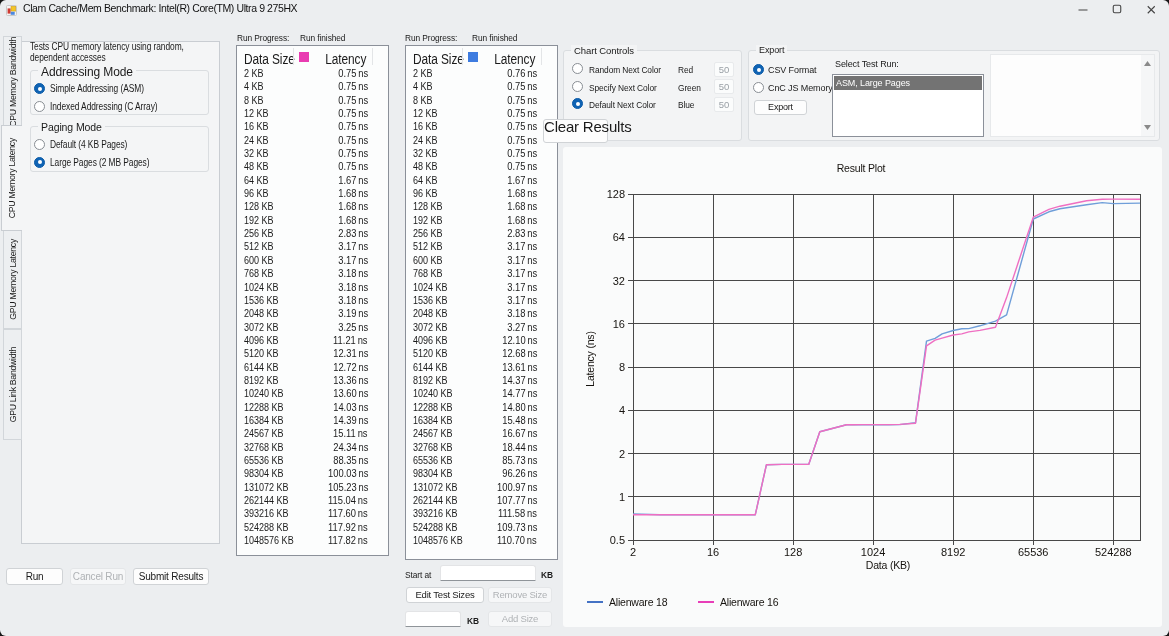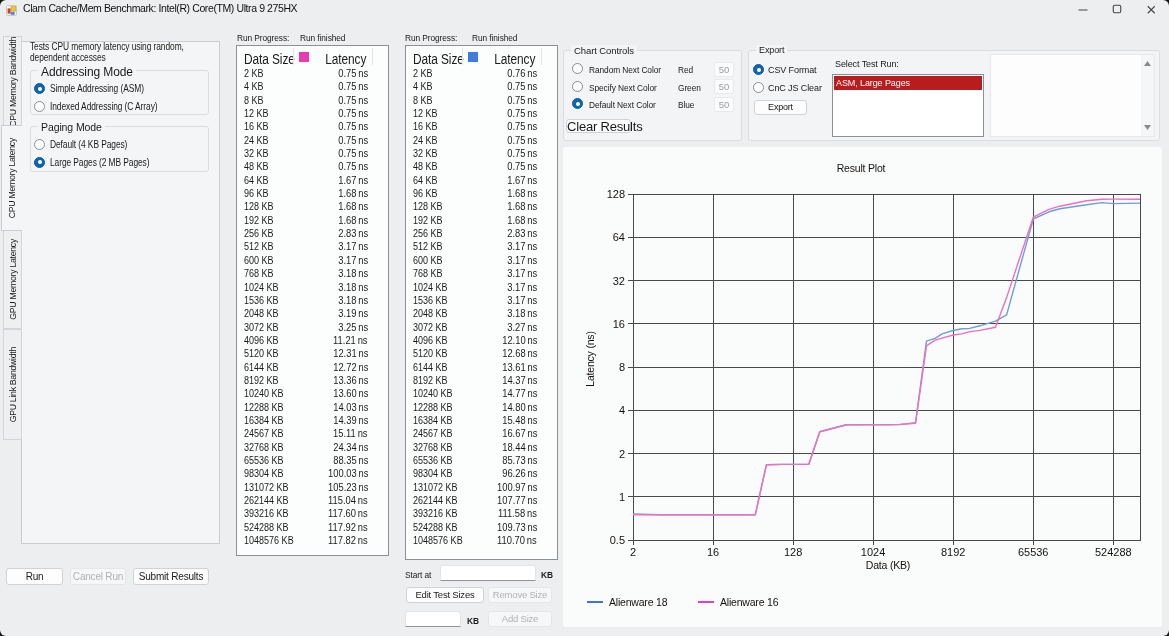"CnC JS Clear" div.lb8 { text: Clear -> Memory }
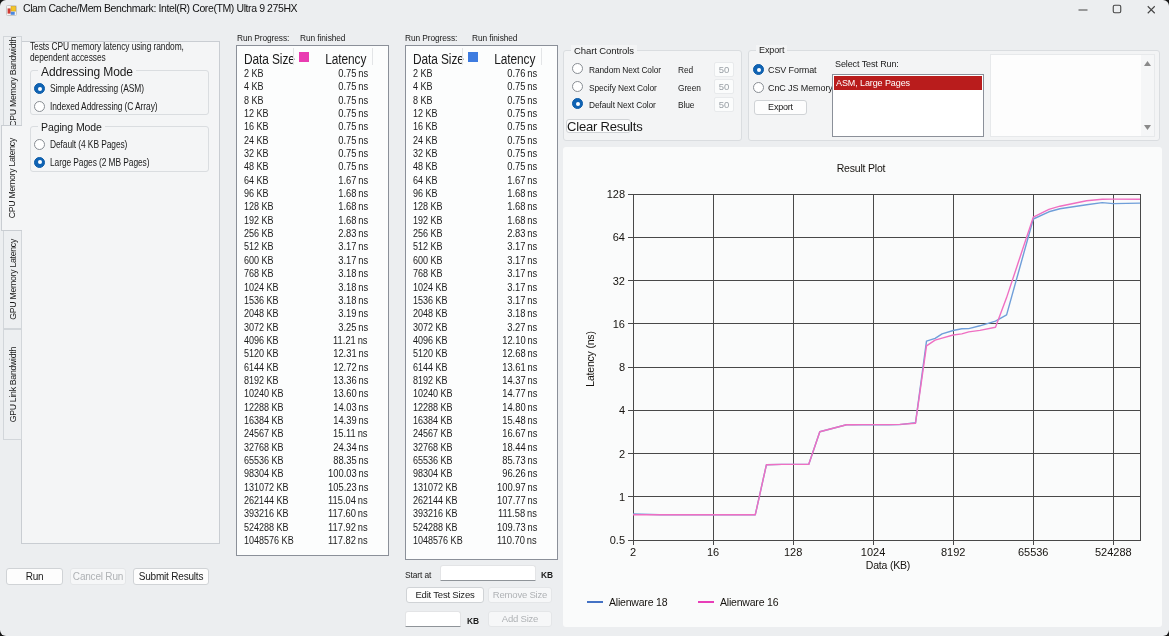"ASM, Large Pages" div { background: #b91c1c -> #737373 }
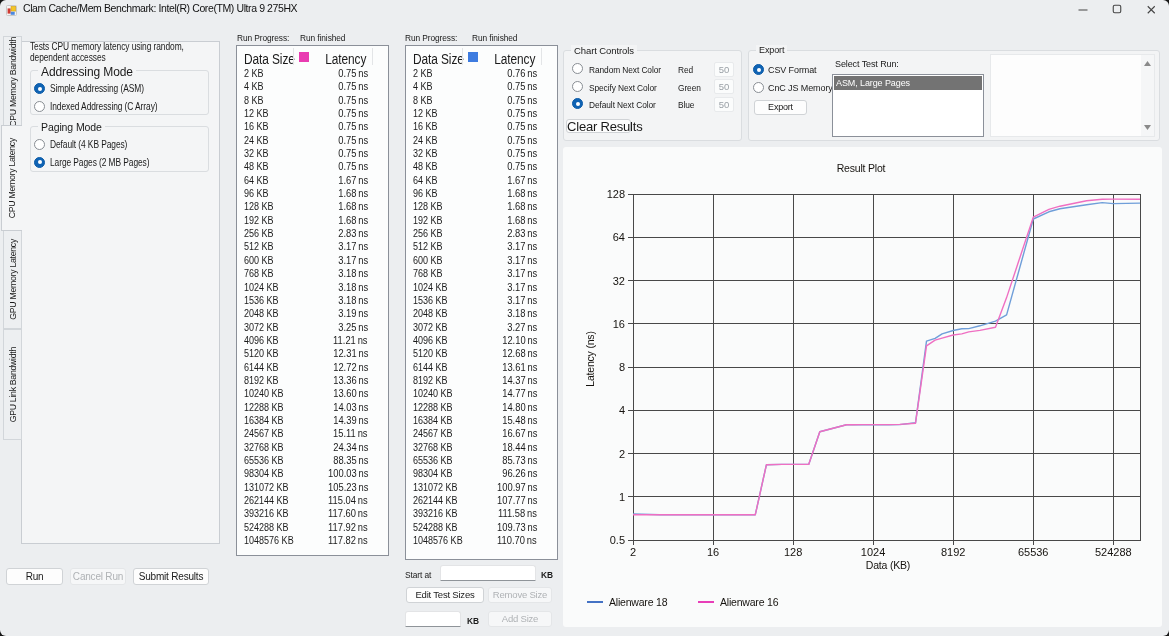"Clear Results" div.btn { font-size: 13px -> 15px; height: 14px -> 24px; left: 566px -> 543px }
